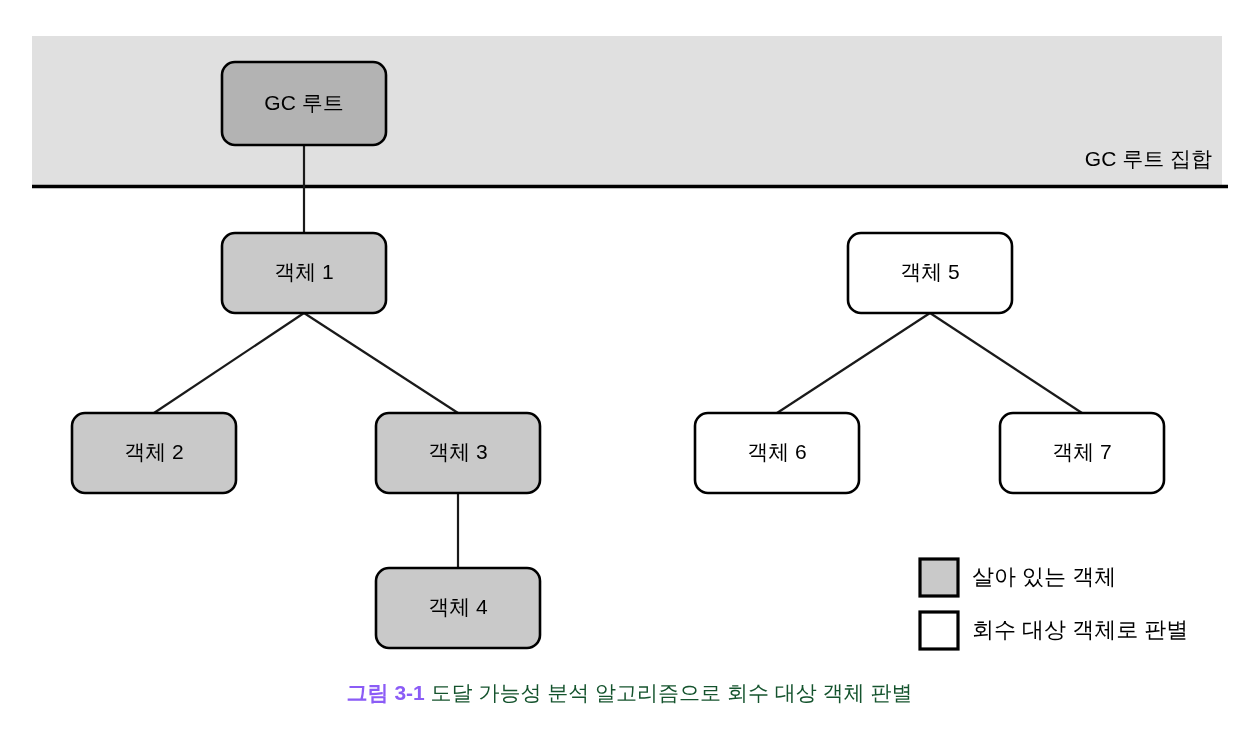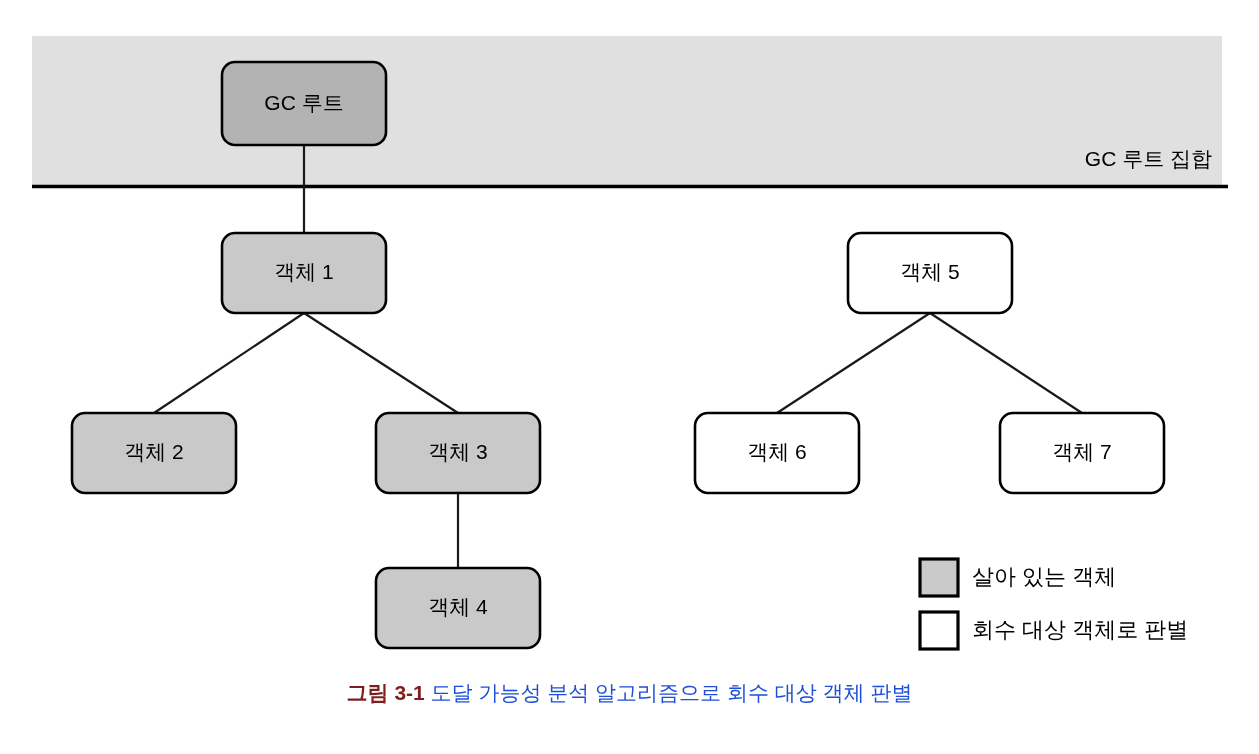"그림 3-1" #caption .caption-number { color: #7f1d1d -> #8b5cf6 }
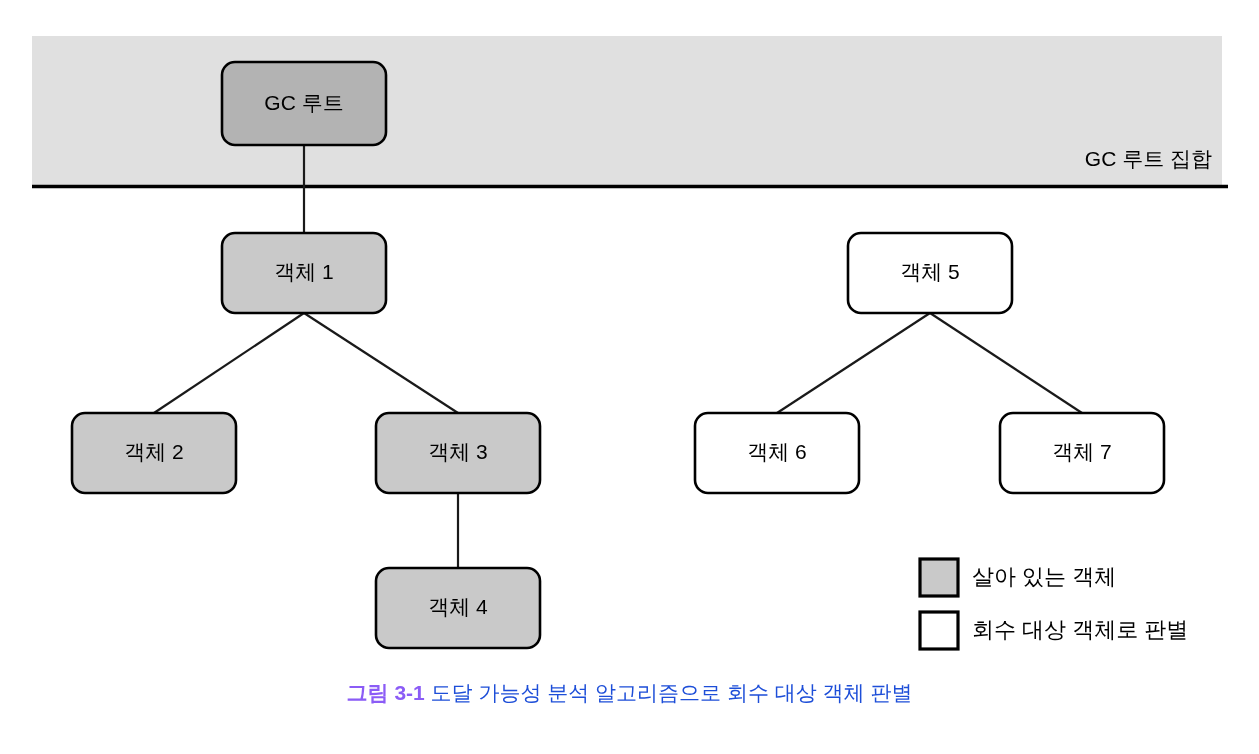"도달 가능성 분석 알고리즘으로 회수" #caption .caption-text { color: #1d4ed8 -> #14532d }
